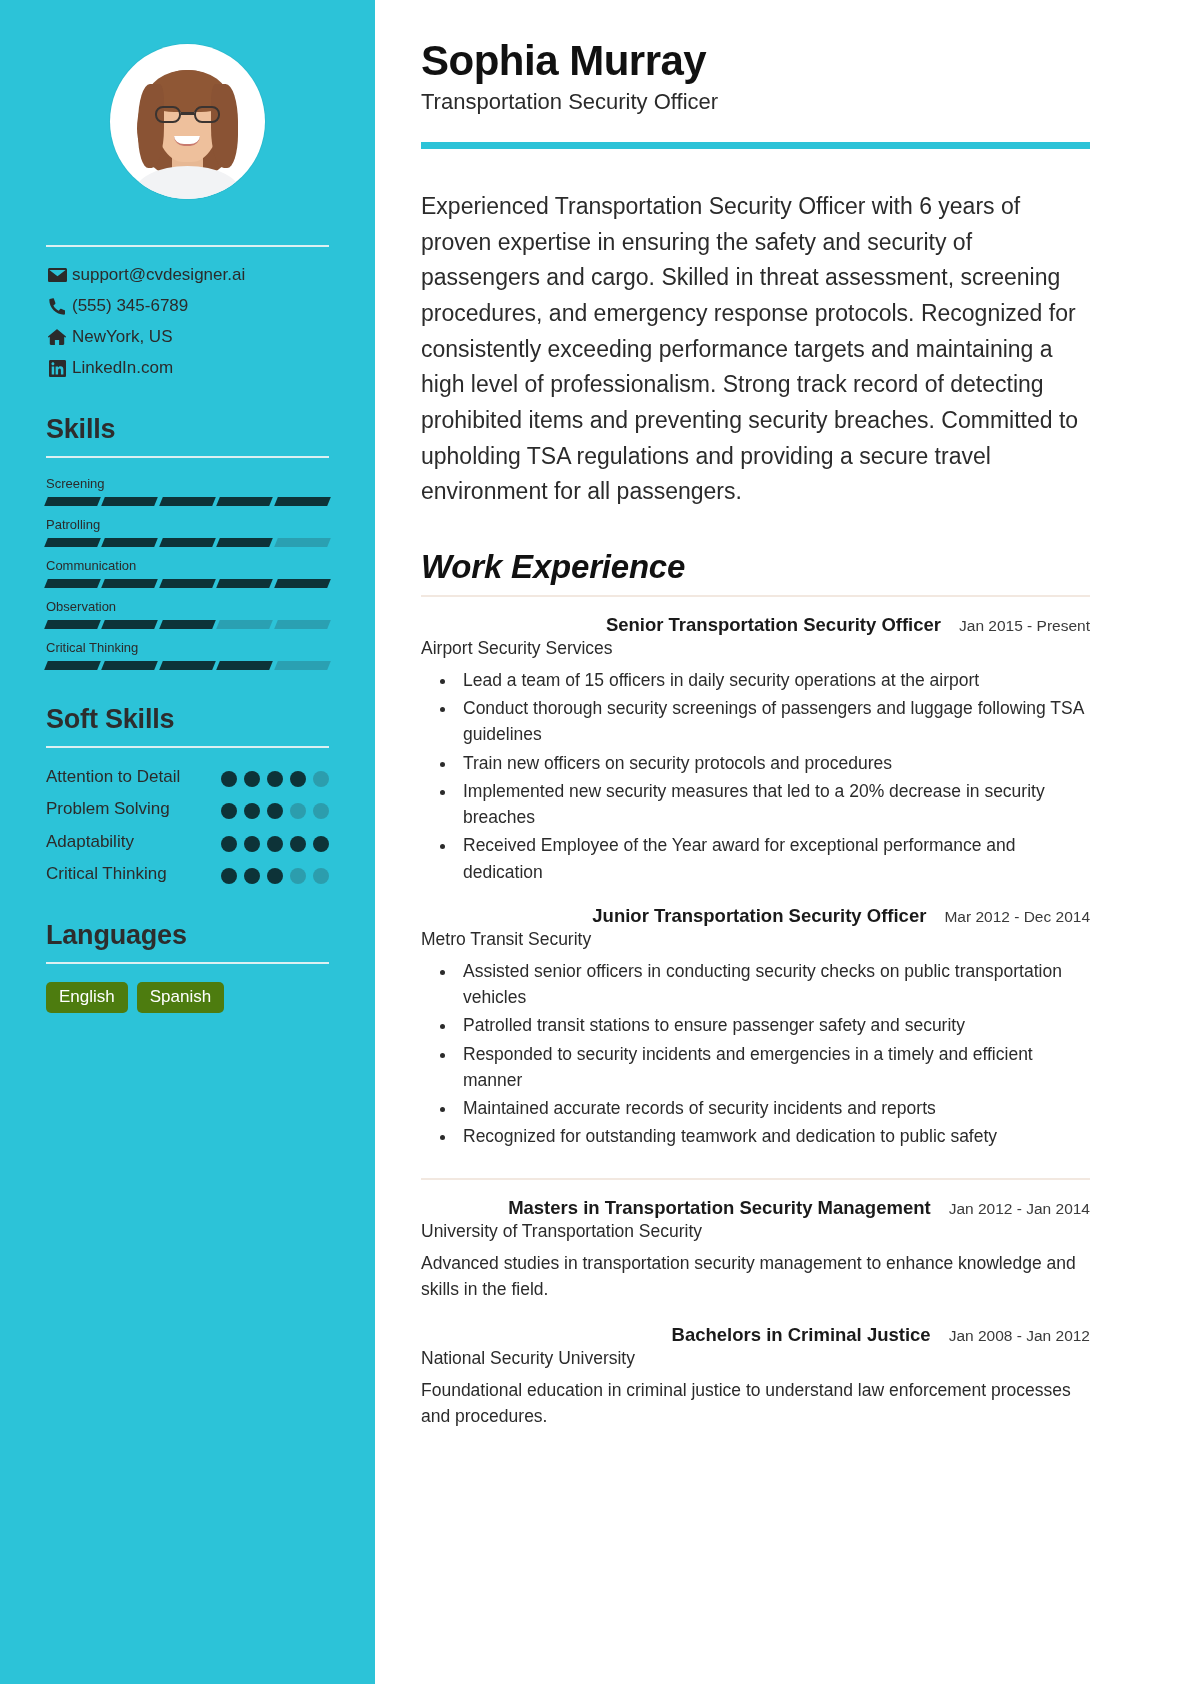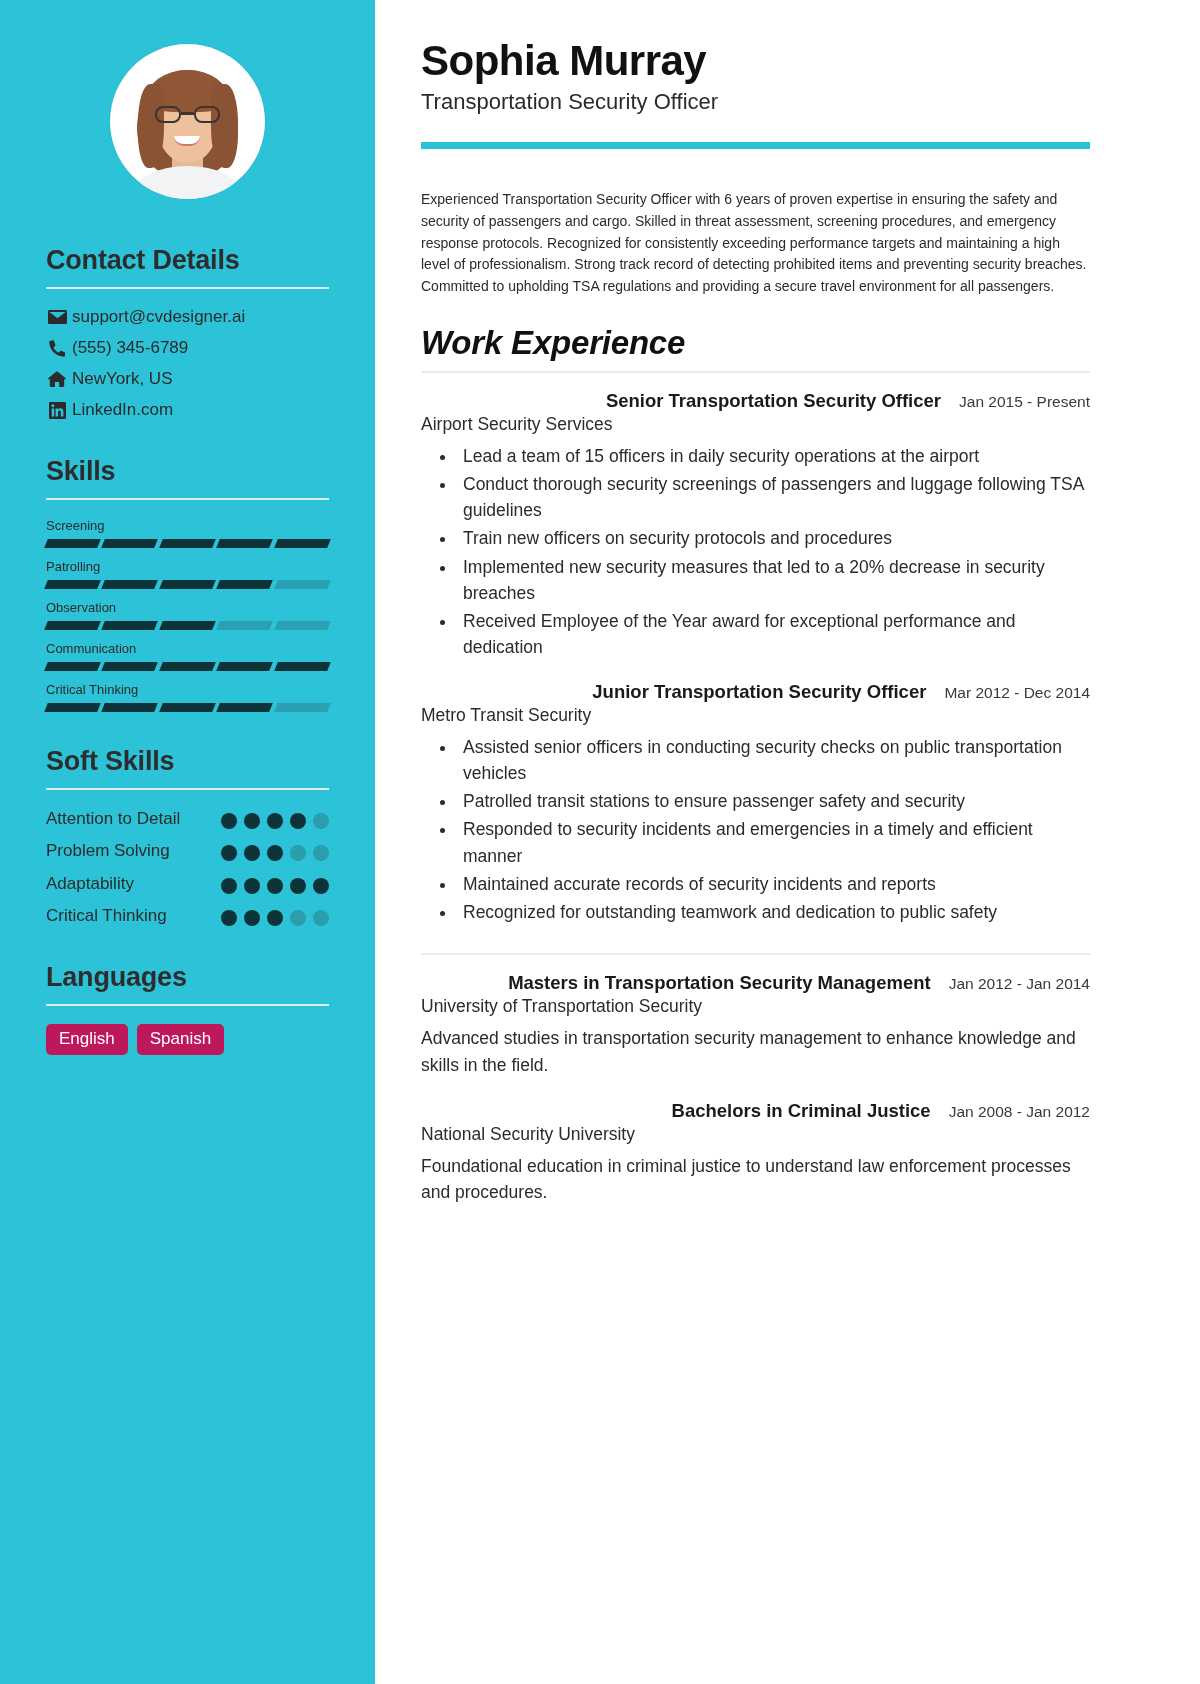"Experienced Transportation Security" .summary { font-size: 14px -> 23px; margin-bottom: 26px -> 38px }
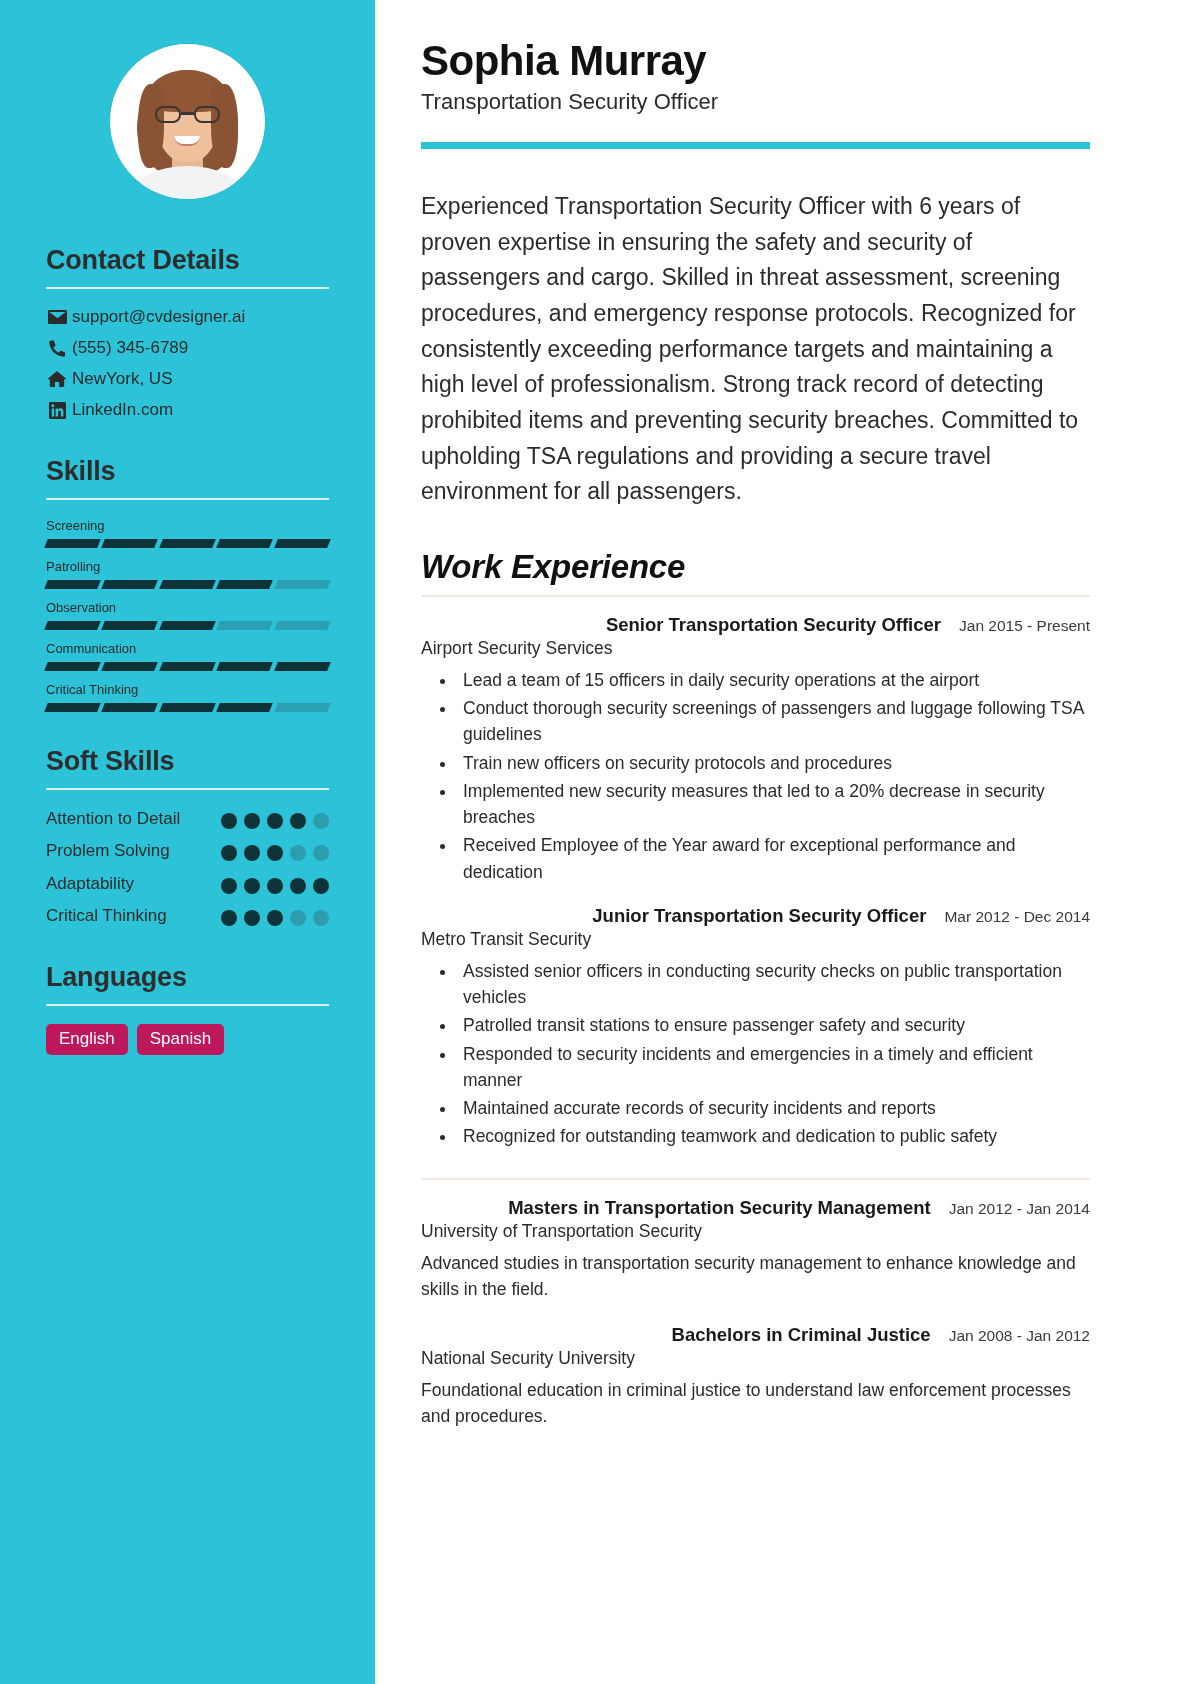"Contact Details" div.side-heading { html: <div>Contact Details</div> -> none }
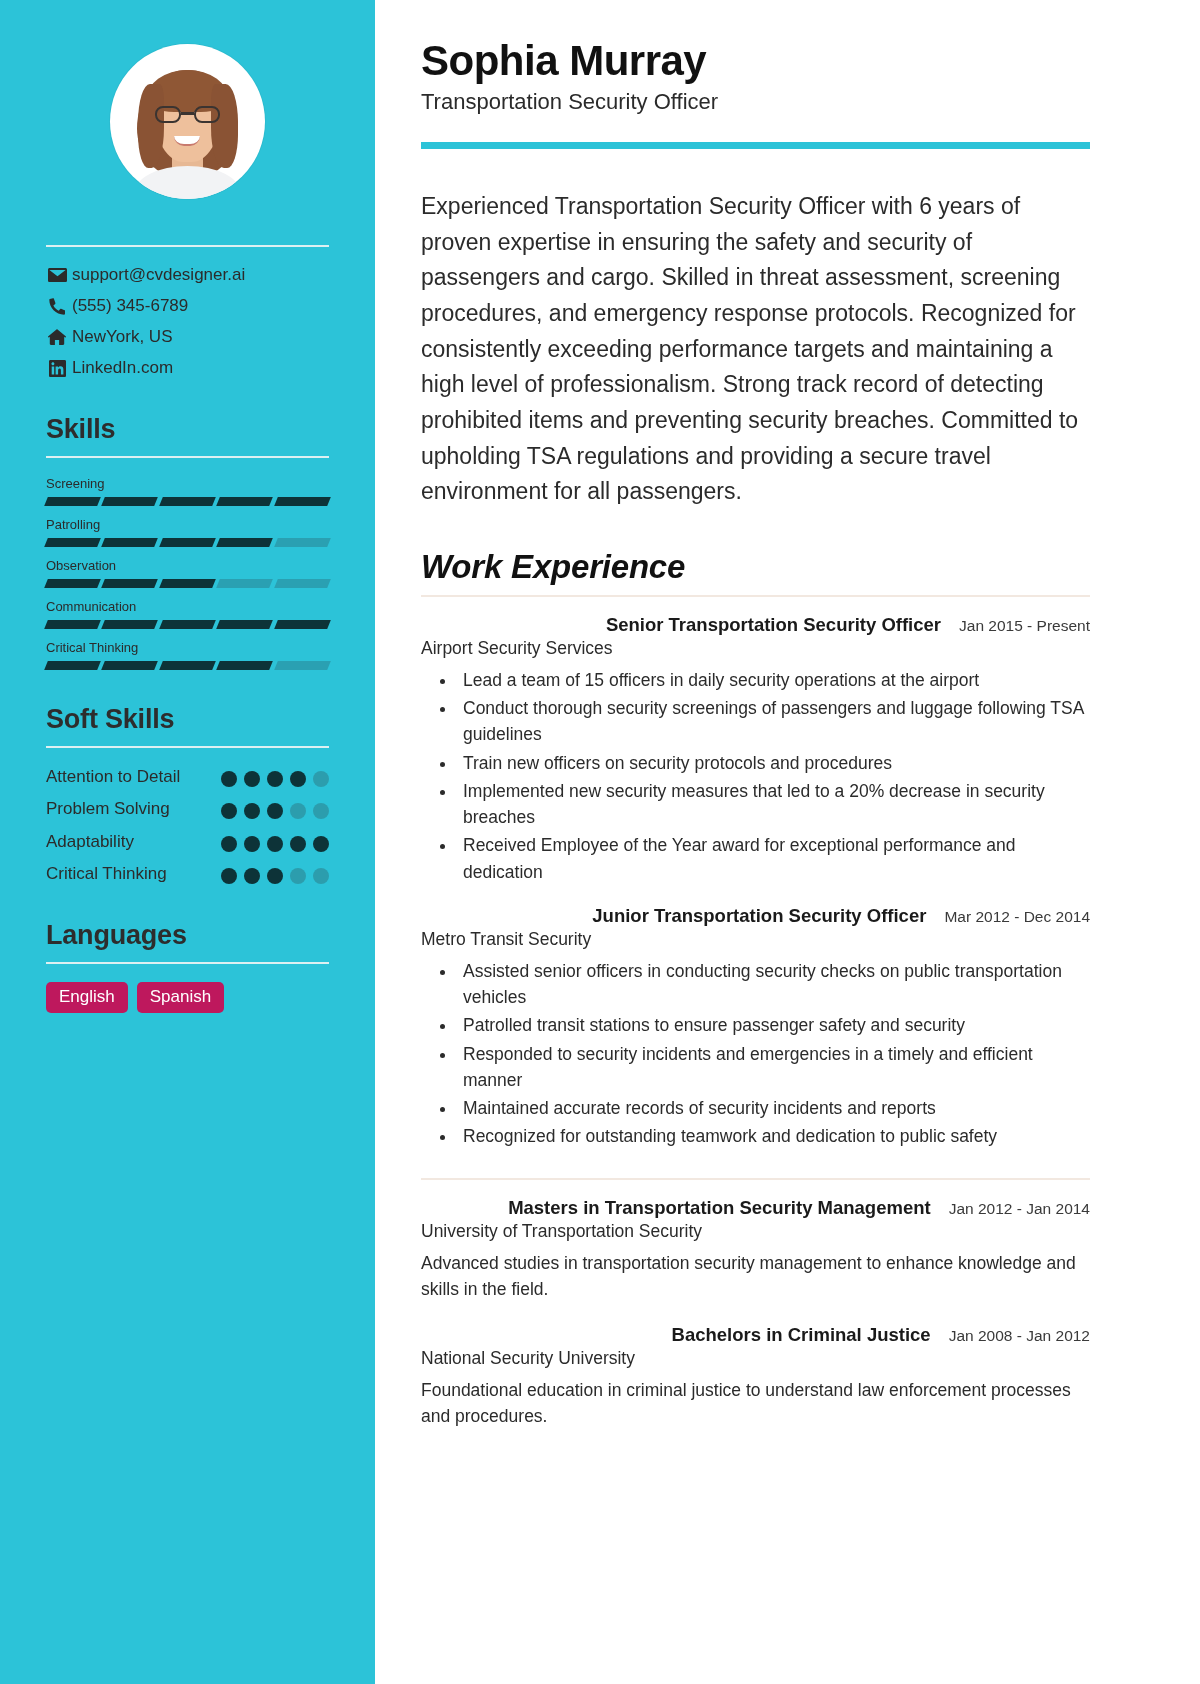"Observation" div.skill-item { order: before "Communication" -> after "Communication" }
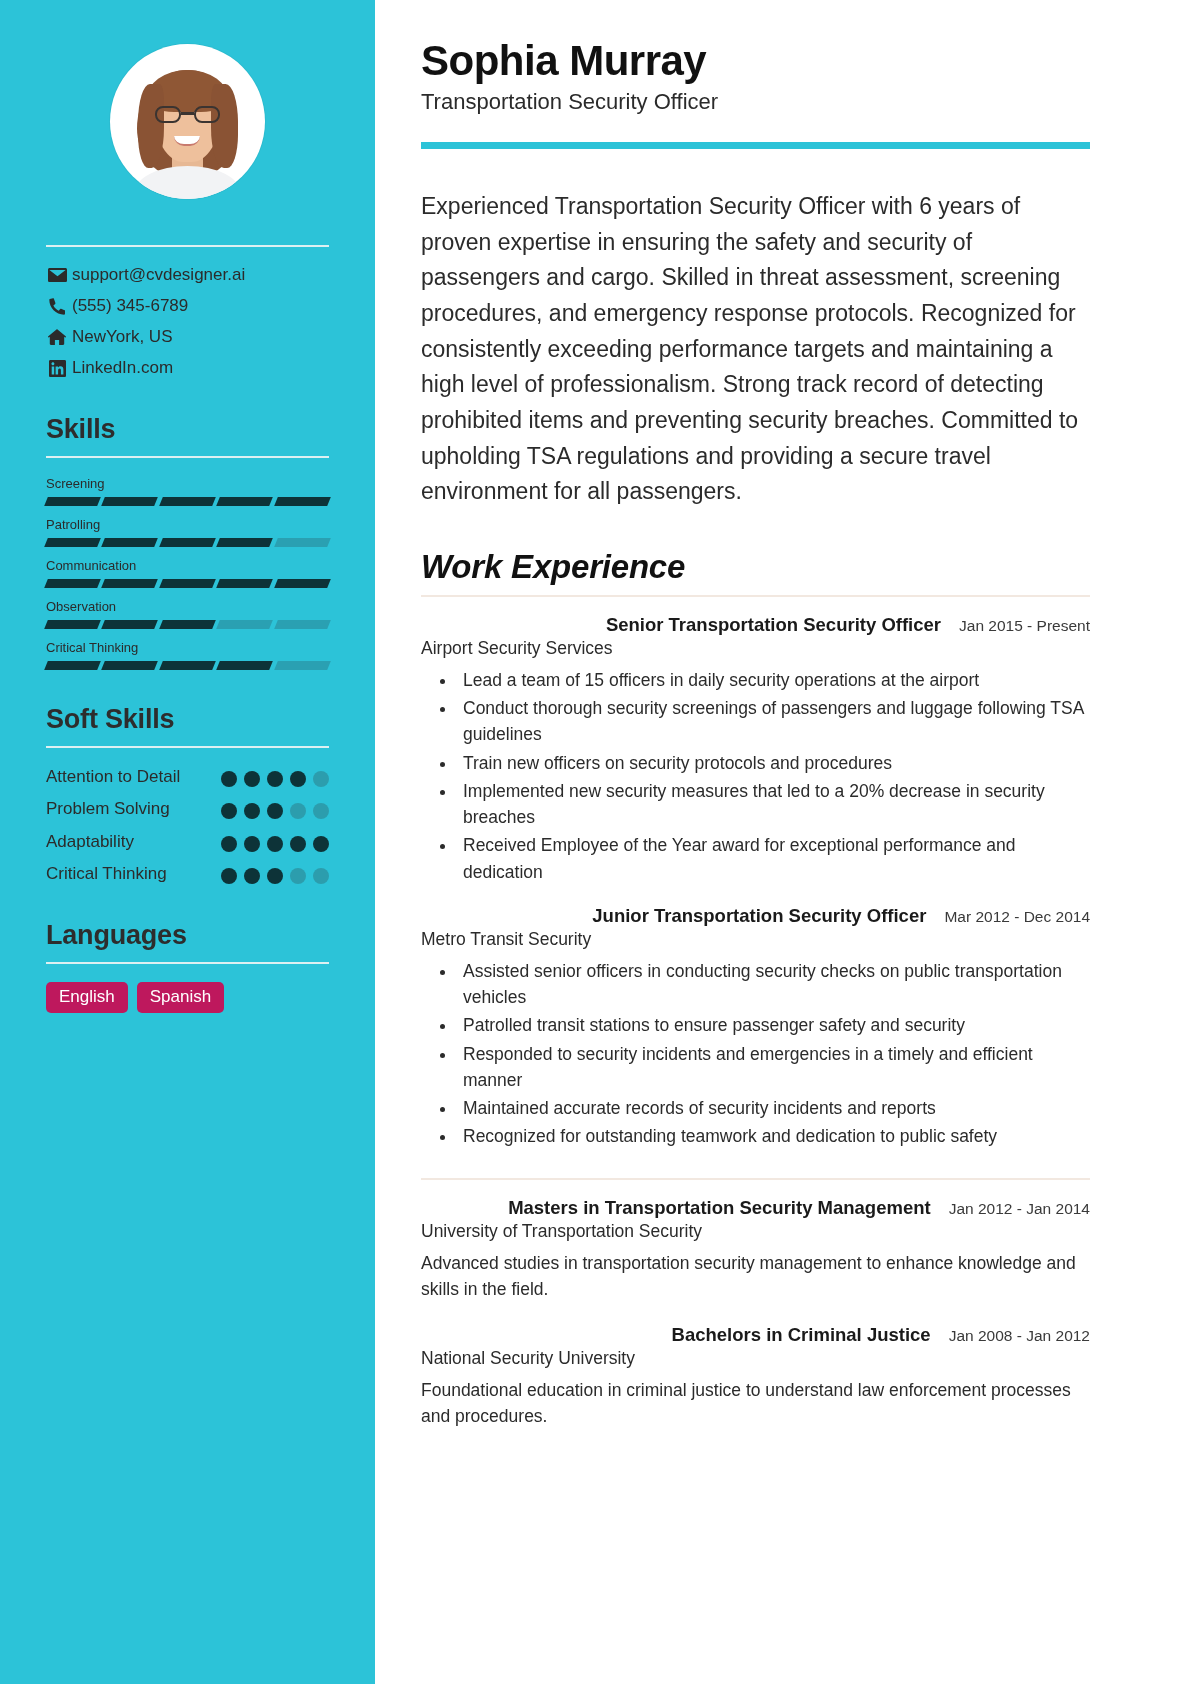"English" .lang-tag { background: #be185d -> #4d7c0f }
